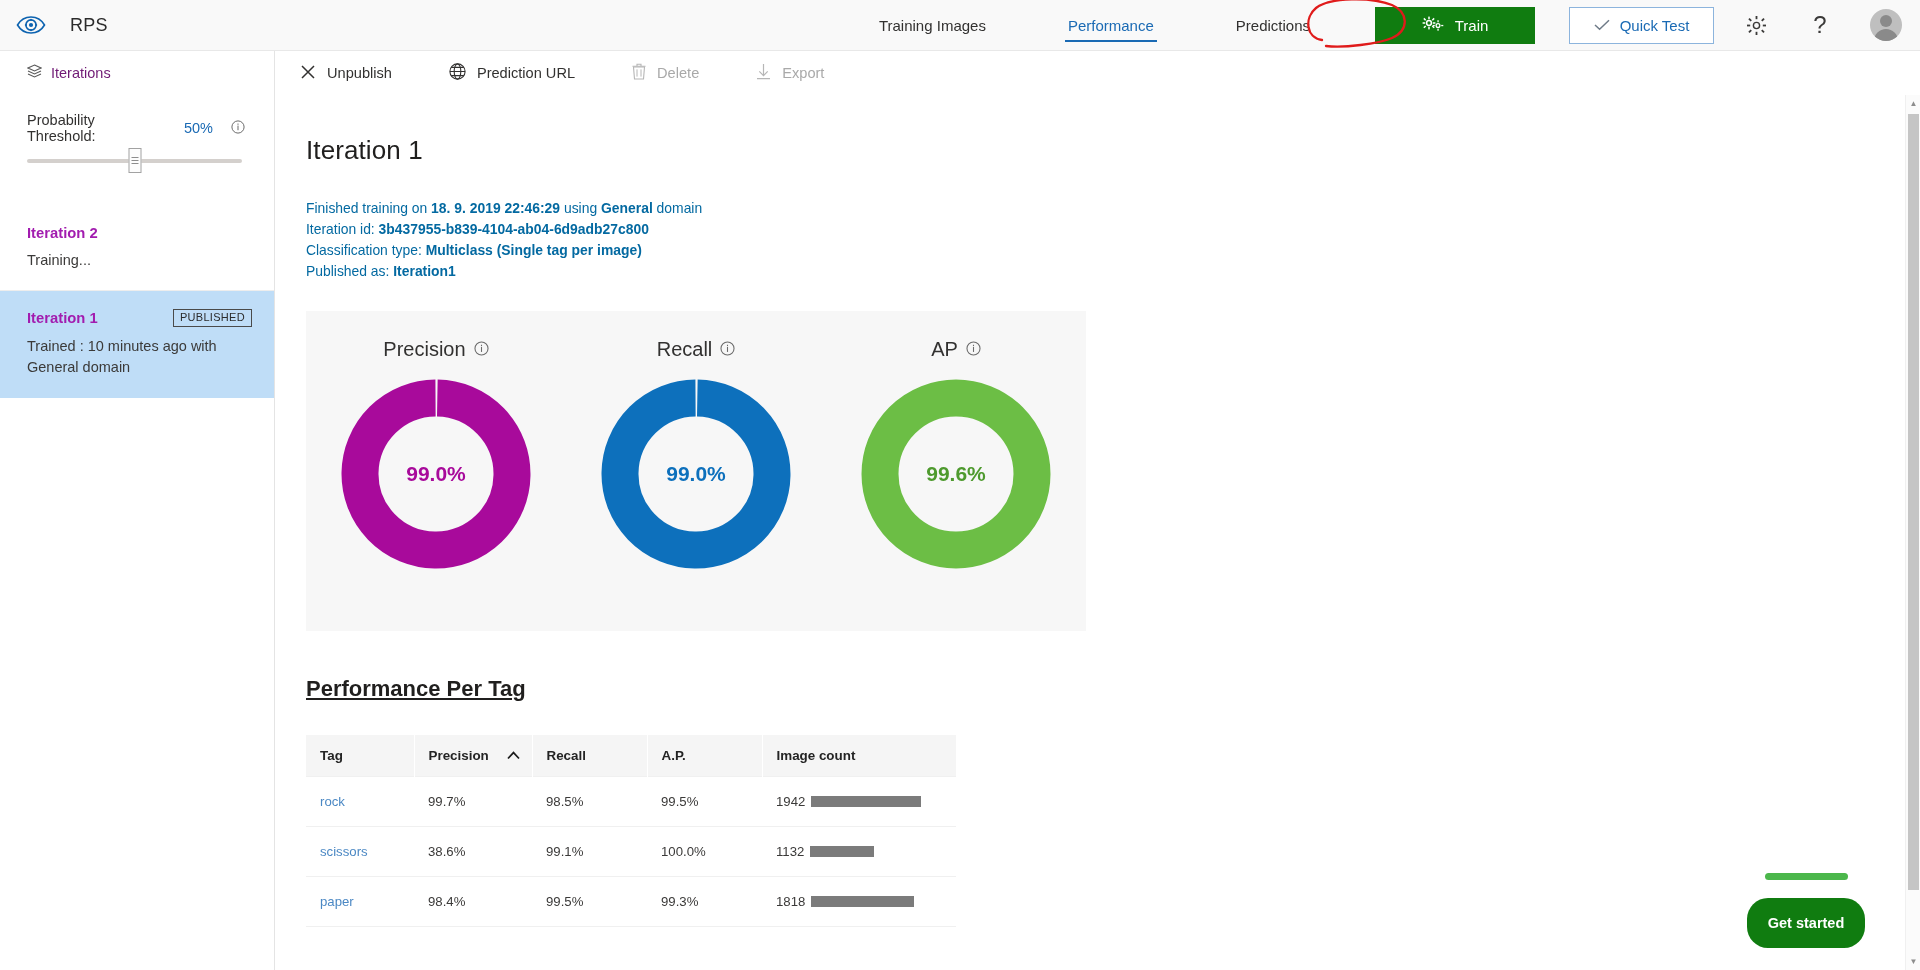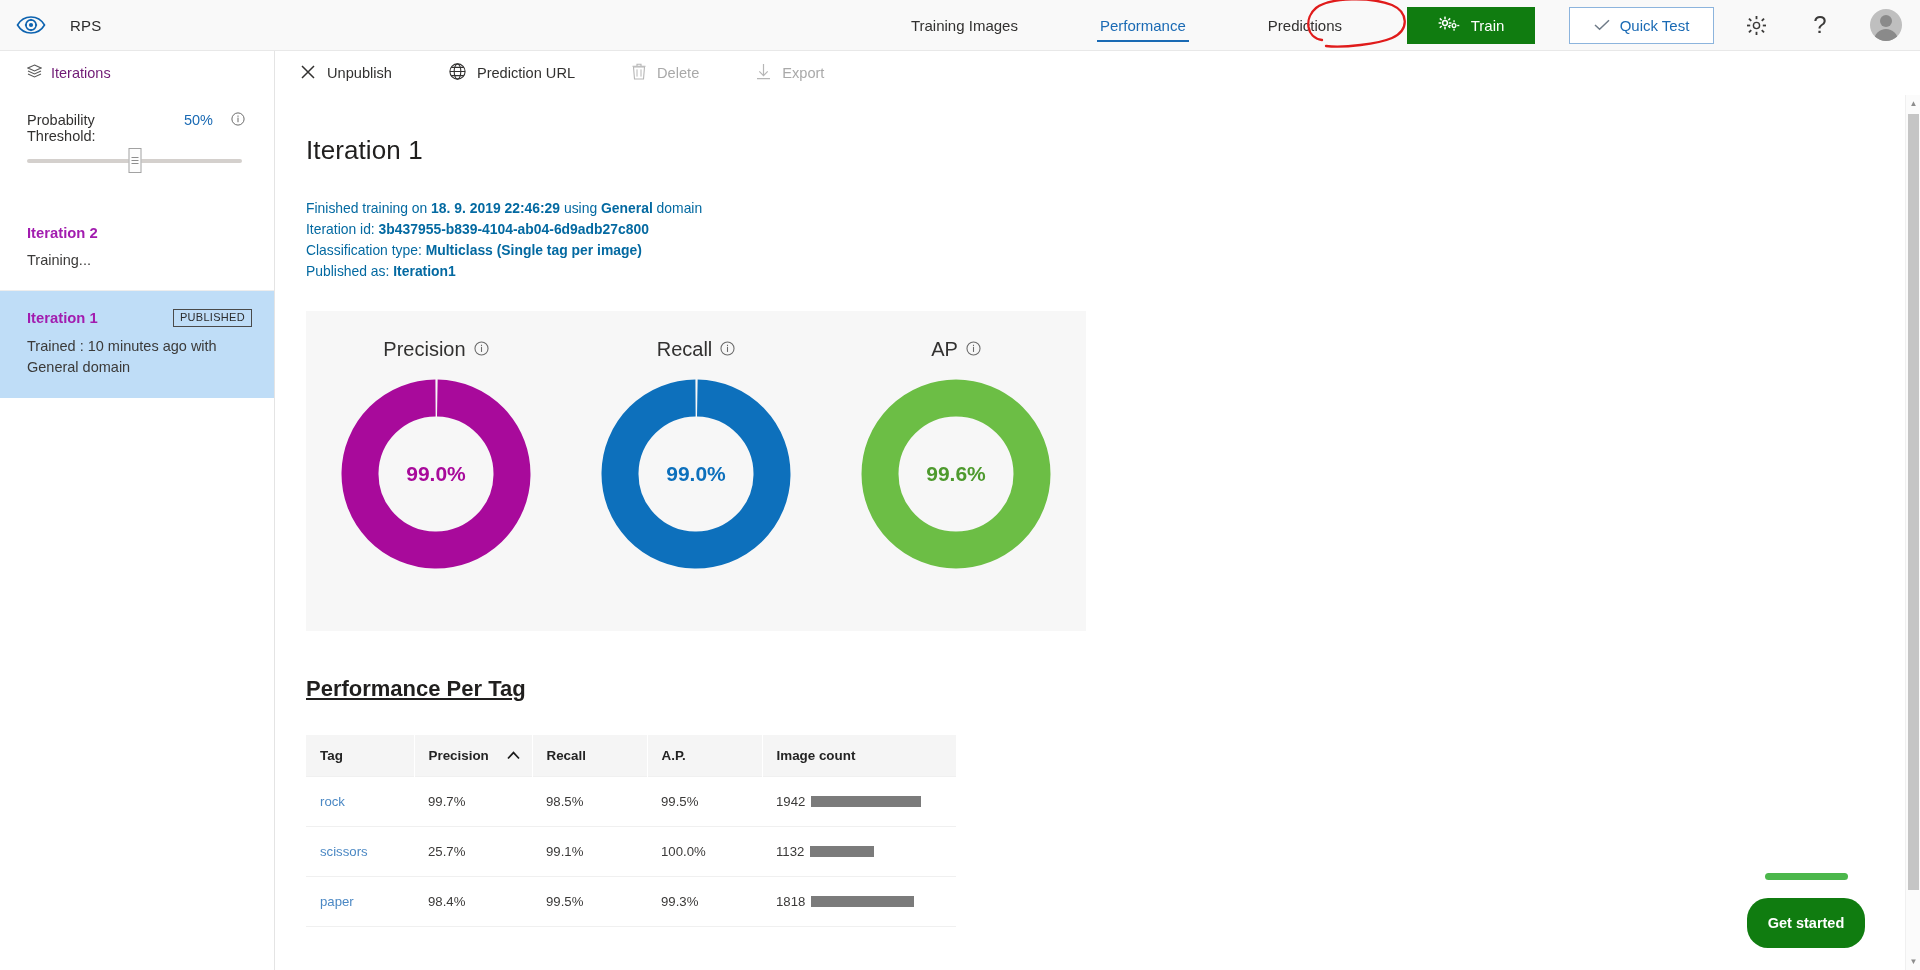"RPS" .brand-name { font-size: 15px -> 18px }
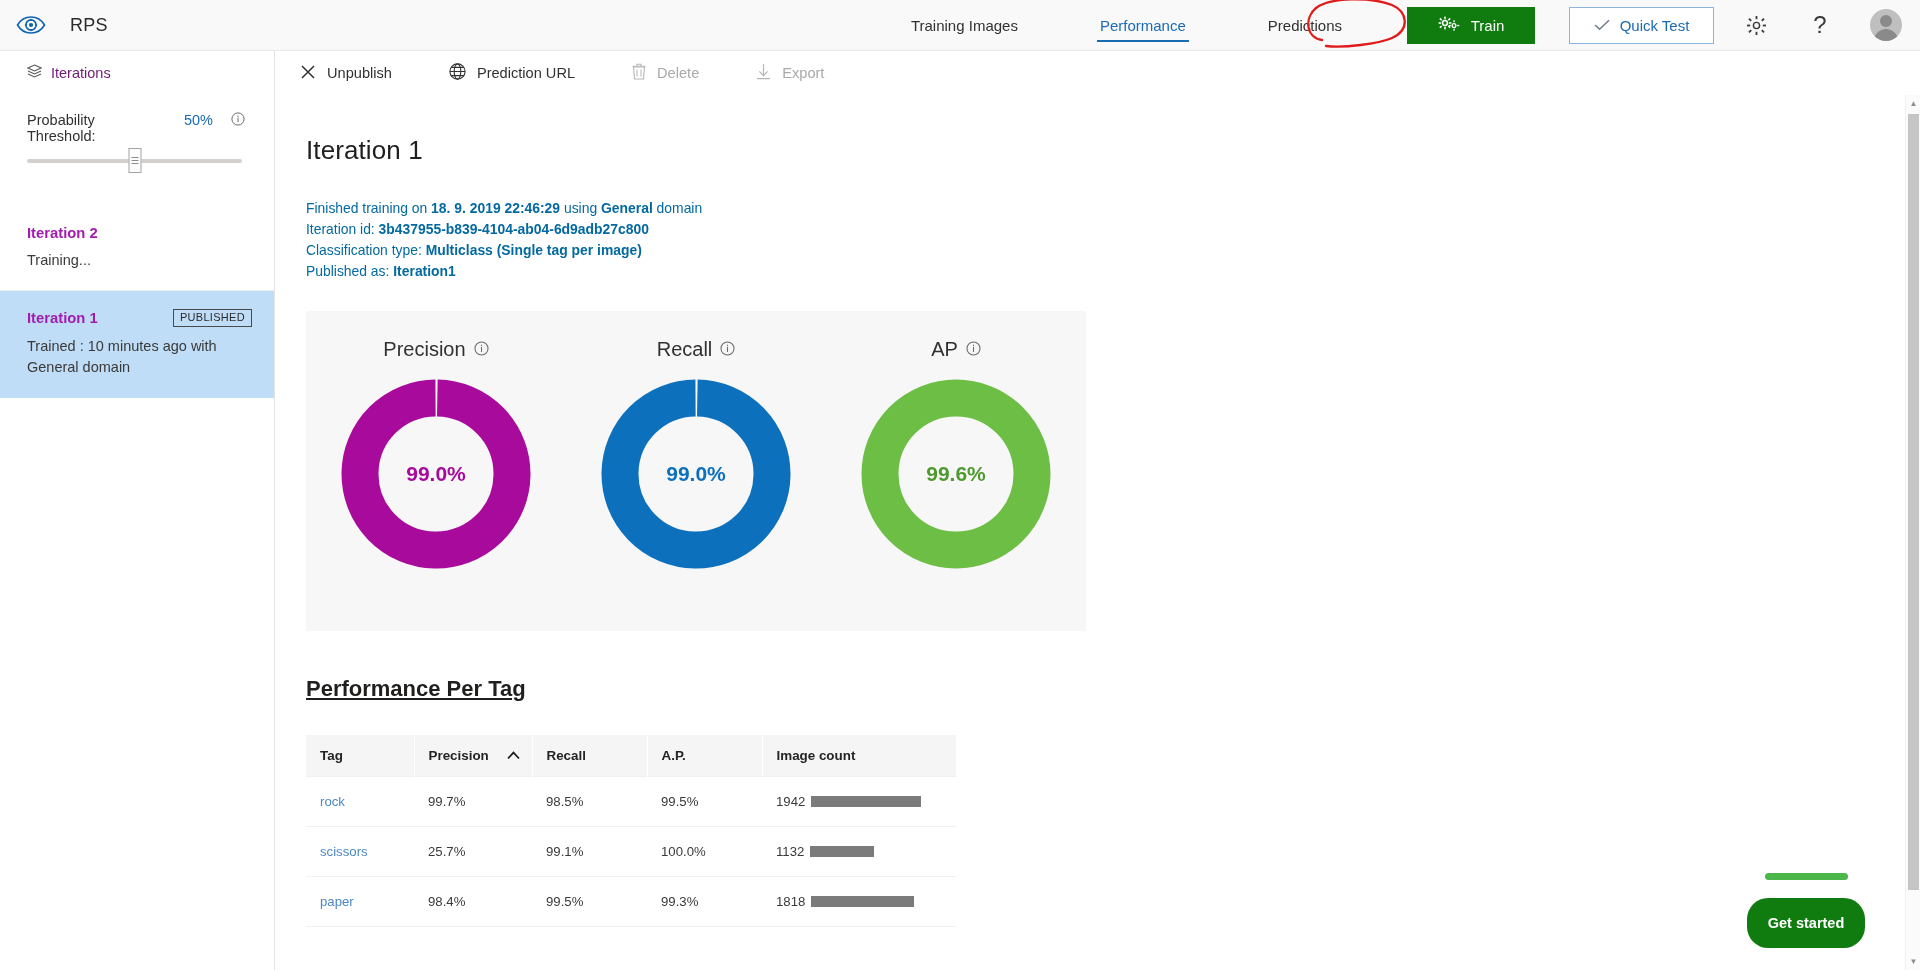"Train" .btn-train { width: 128px -> 160px }
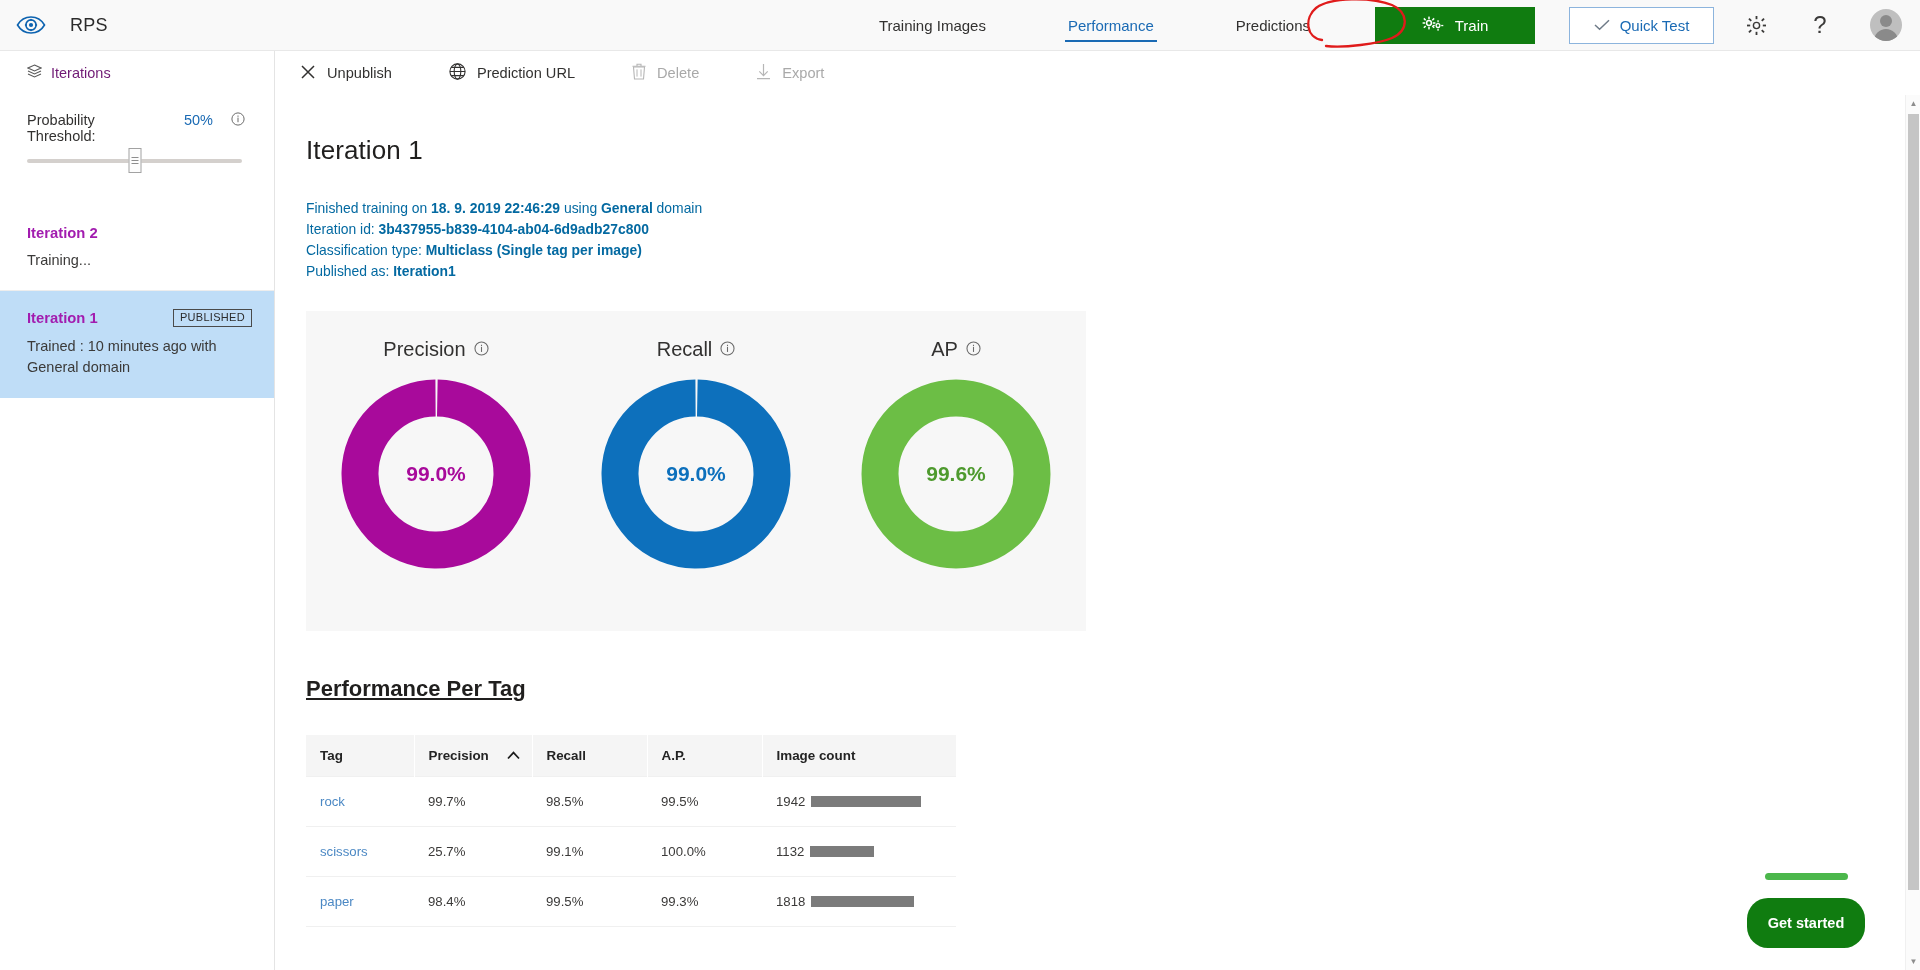"Probability Threshold:" .thresh-label { align-items: flex-start -> center }
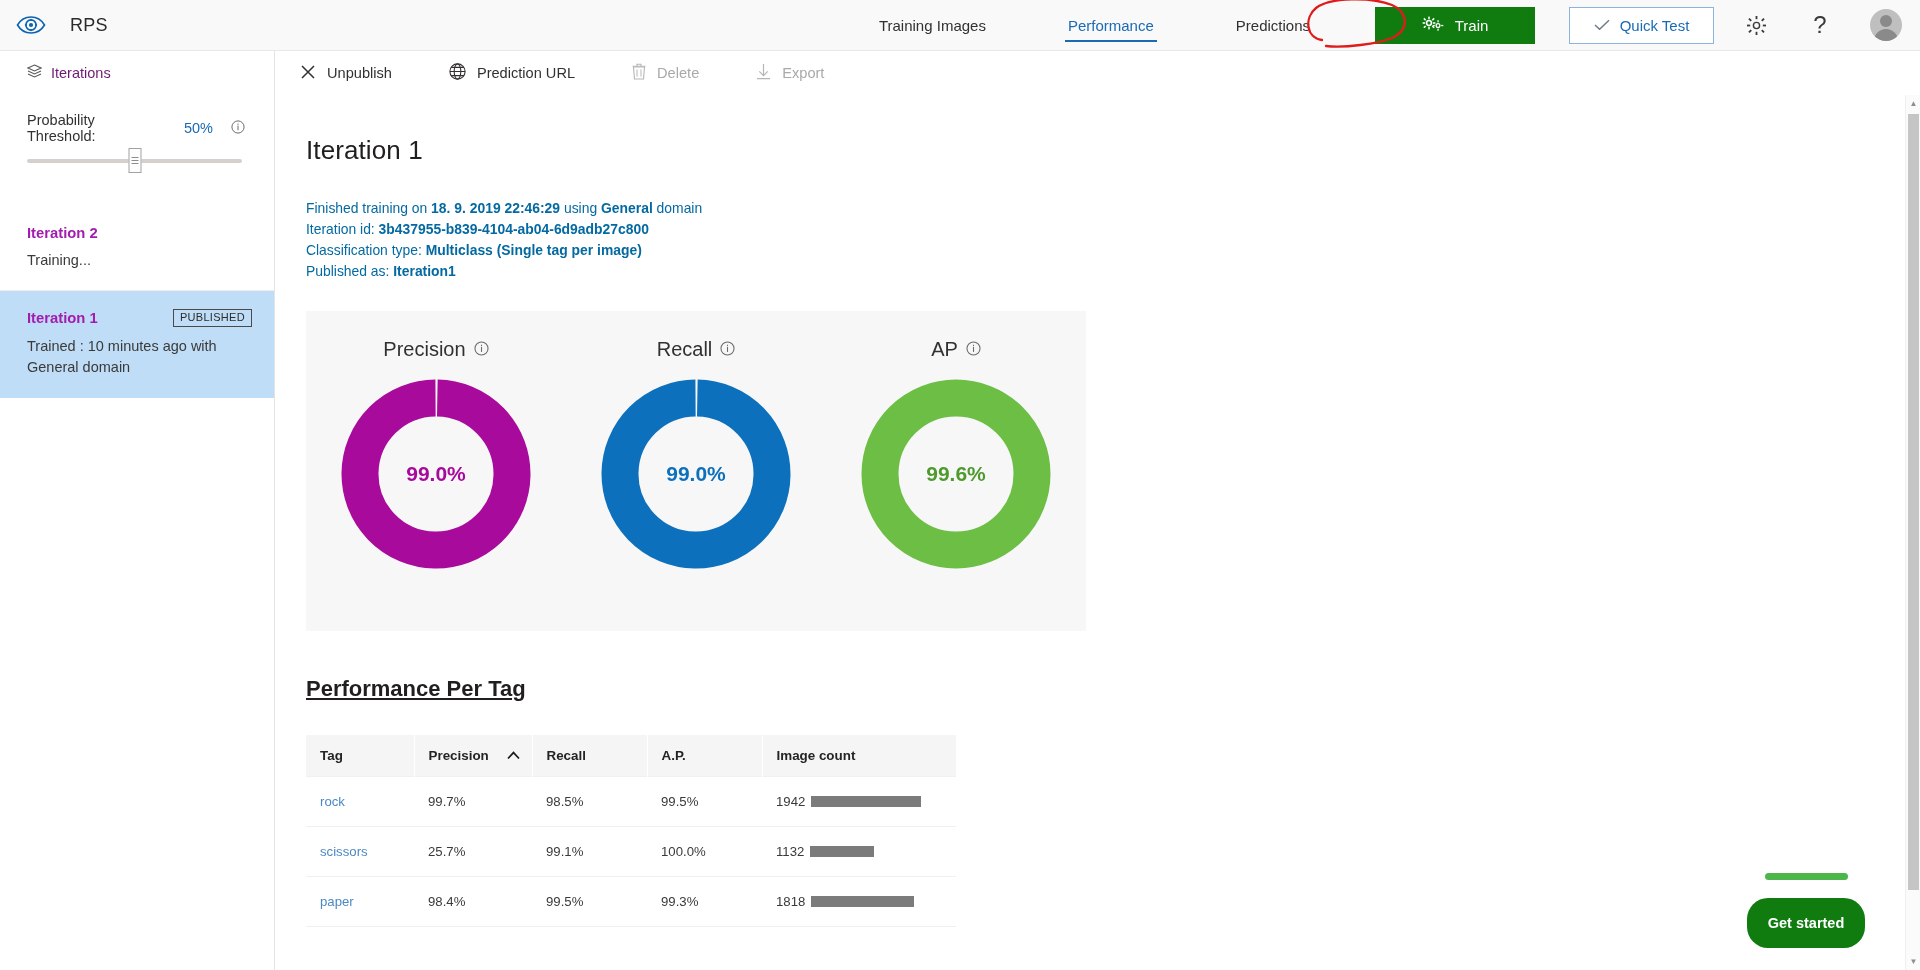"25.7%" td { text: 25.7% -> 38.6% }
